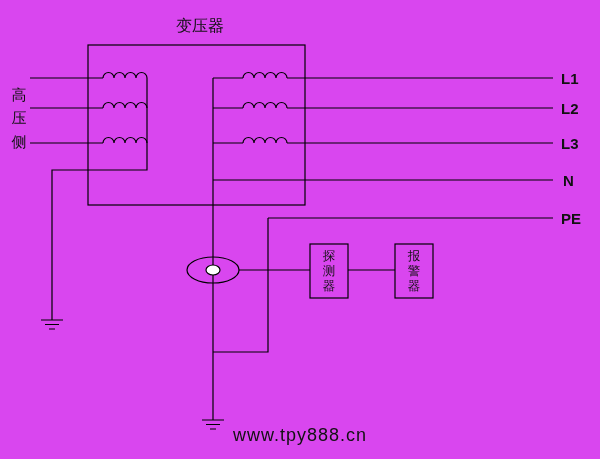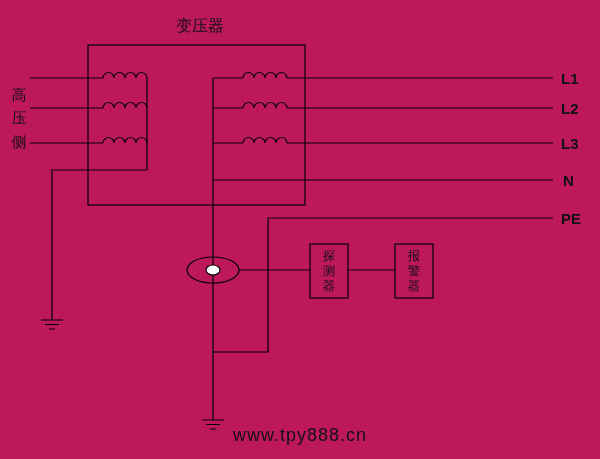"变压器" .canvas { background: #be185d -> #d946ef }
